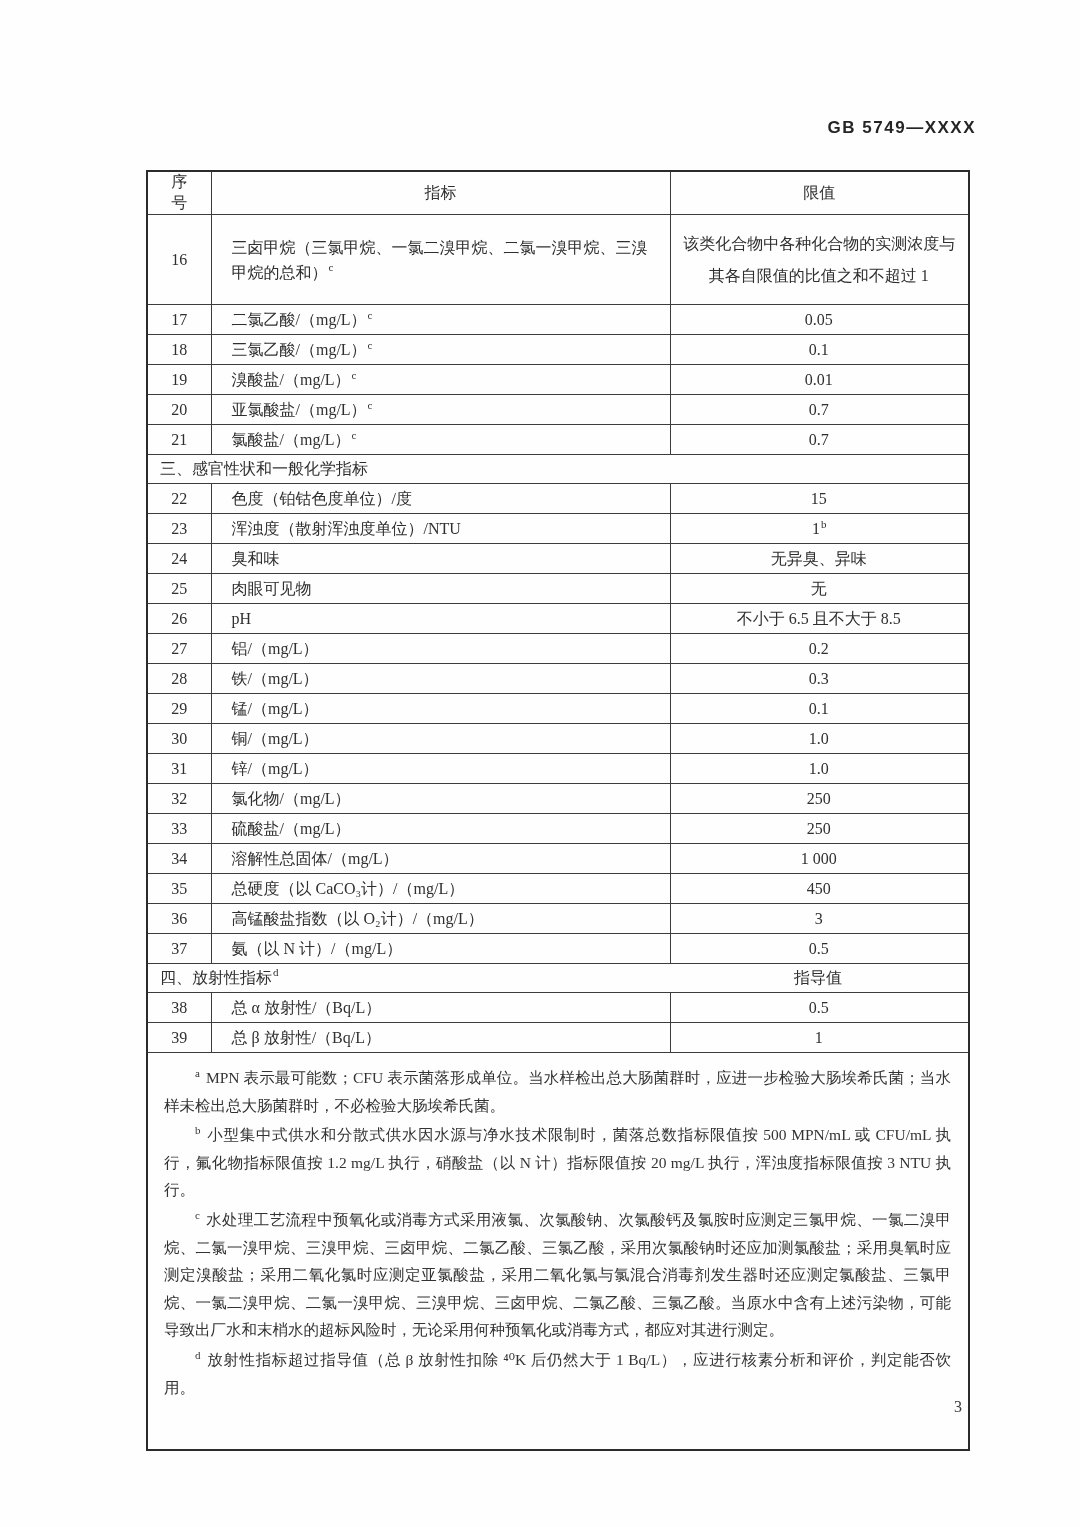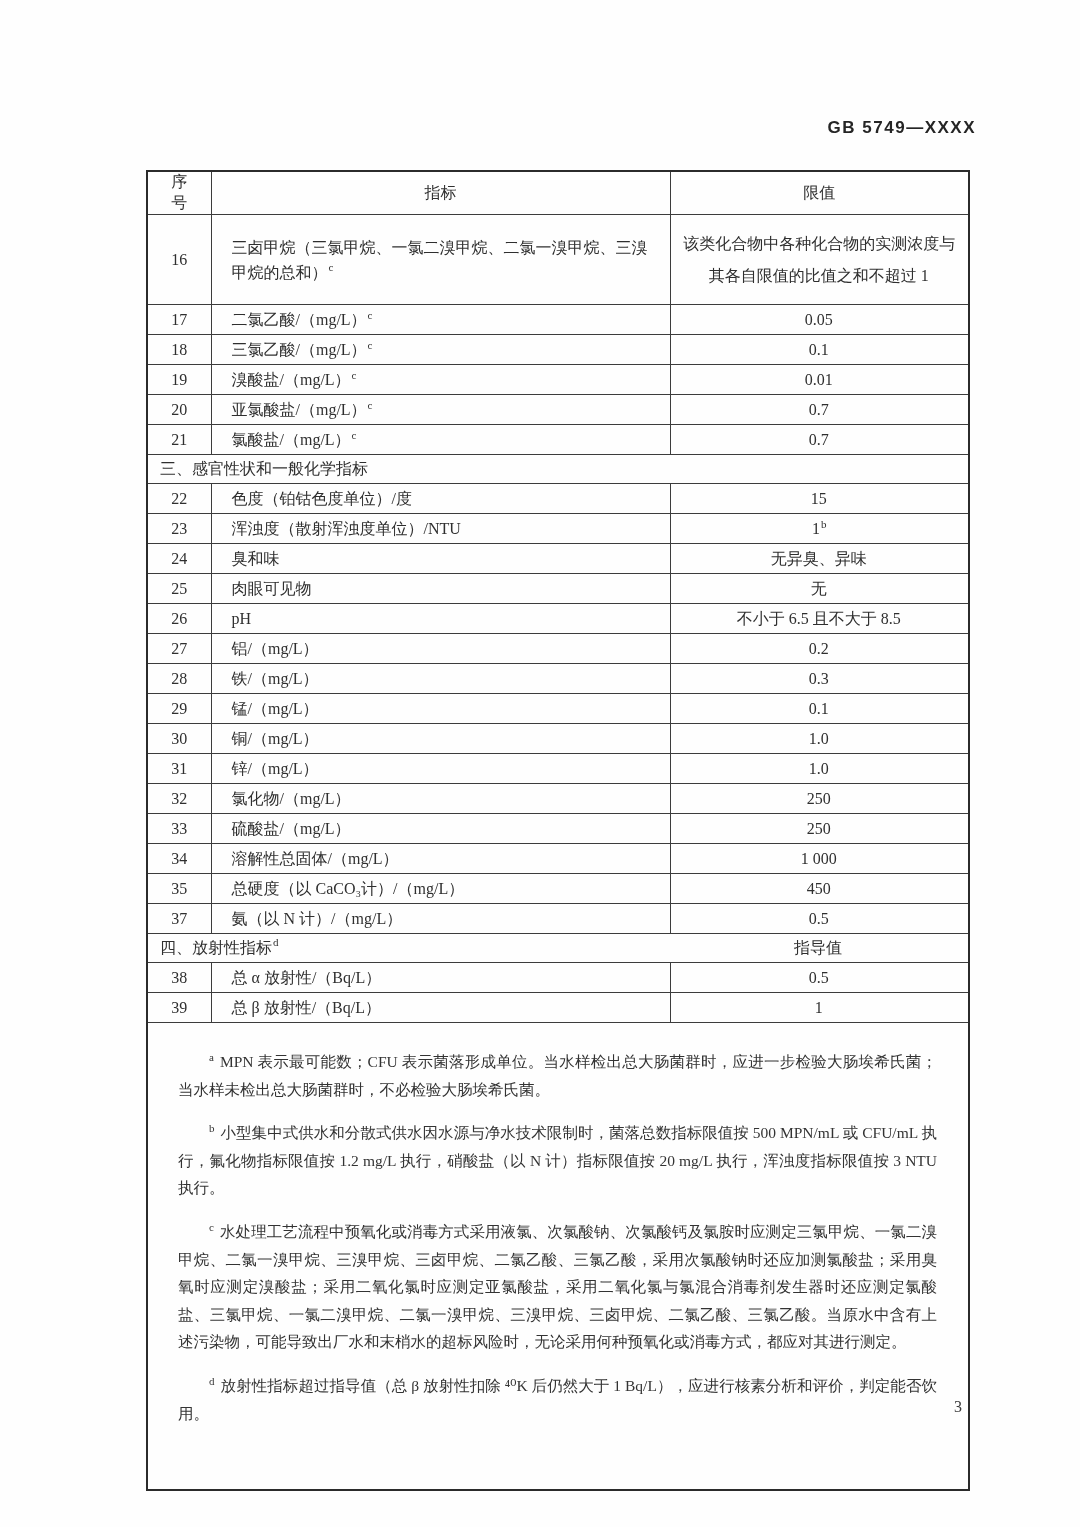"36" tr { html: none -> <tr> <td>36</td> <td><span>高锰酸盐指数（以 O₂计）/（mg/L）</span><sup></sup></td> <td><span>3</span><sup></sup></td> </tr> }
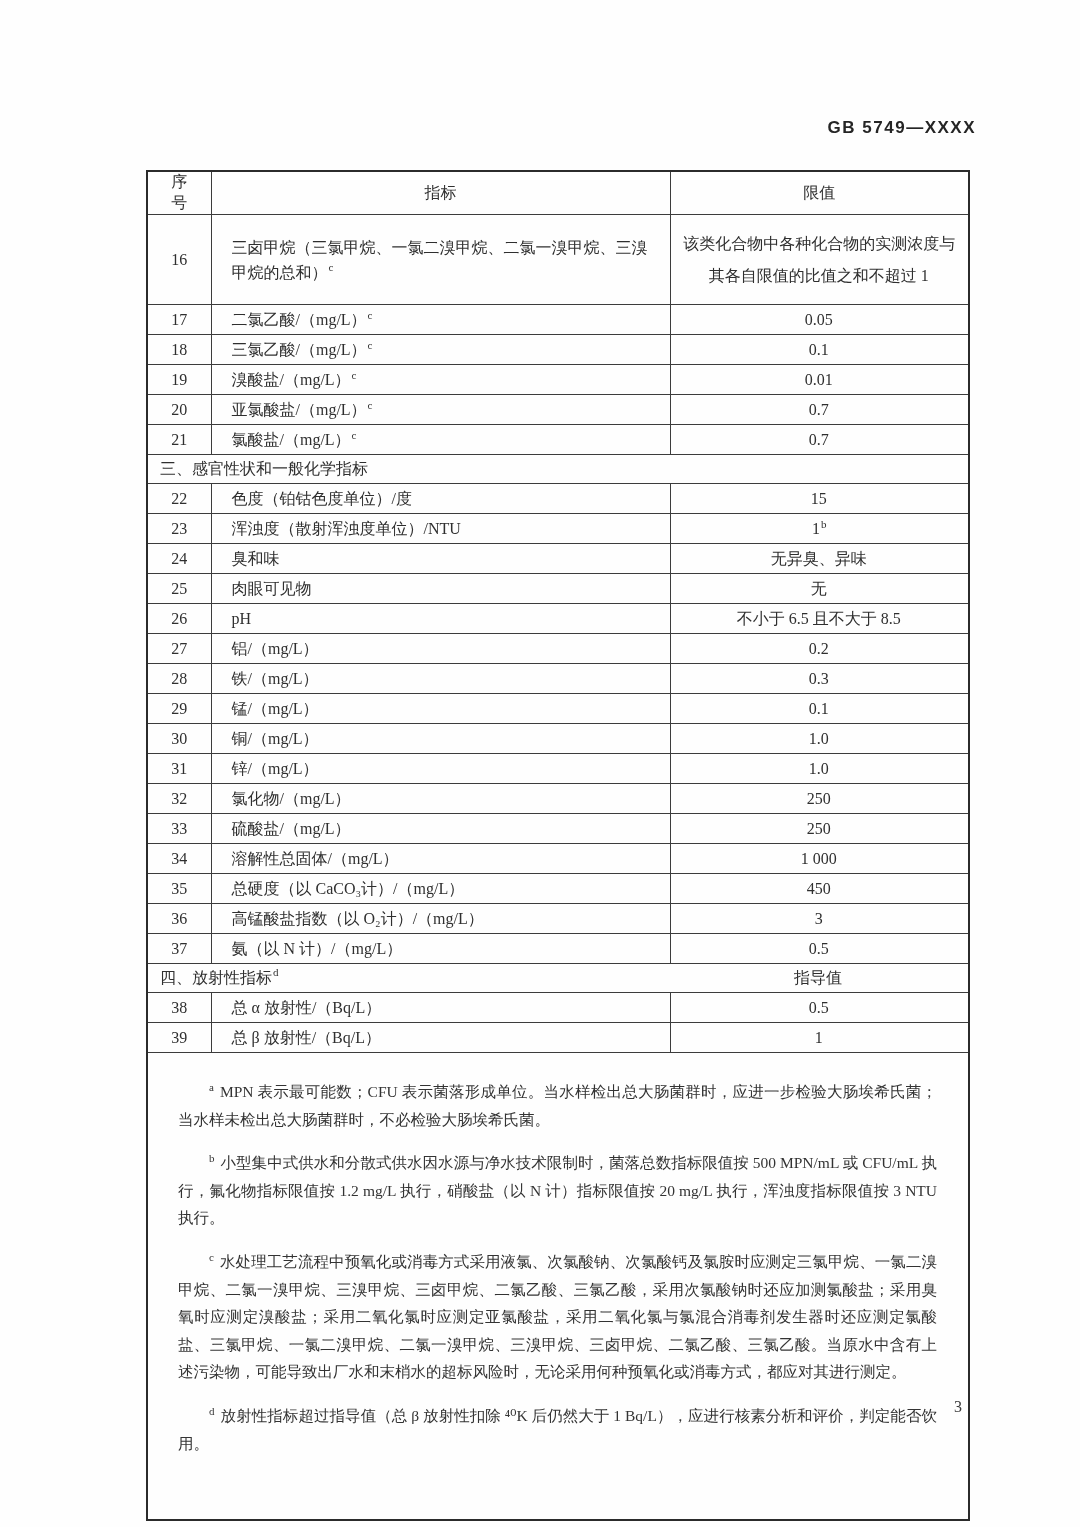"a MPN 表示最可能数；CFU" .fn-cell p { margin: 16px -> 2px }
